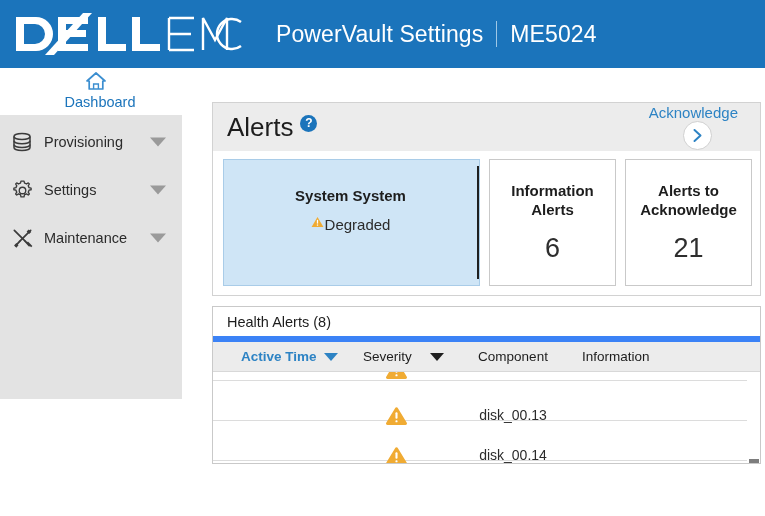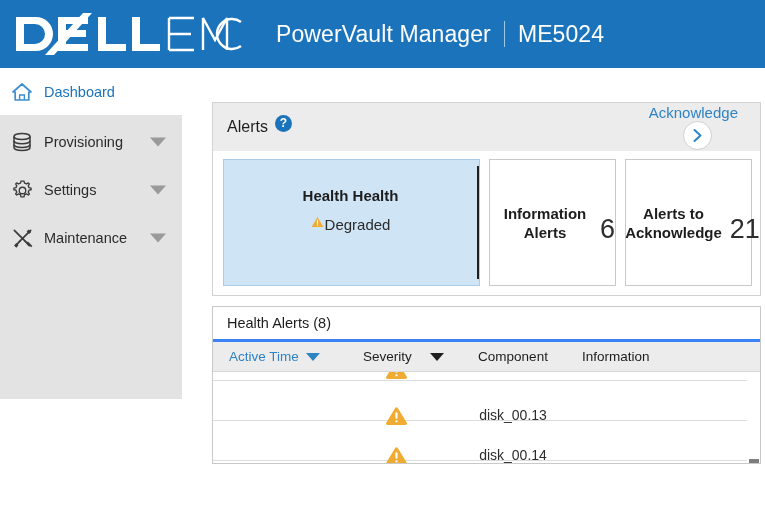"PowerVault Manager" span { text: Manager -> Settings }
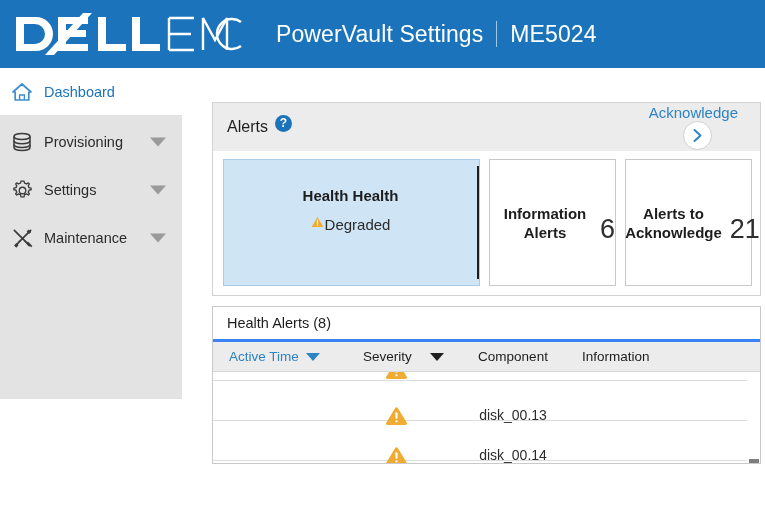"Dashboard" .nav-dashboard { flex-direction: none -> column }
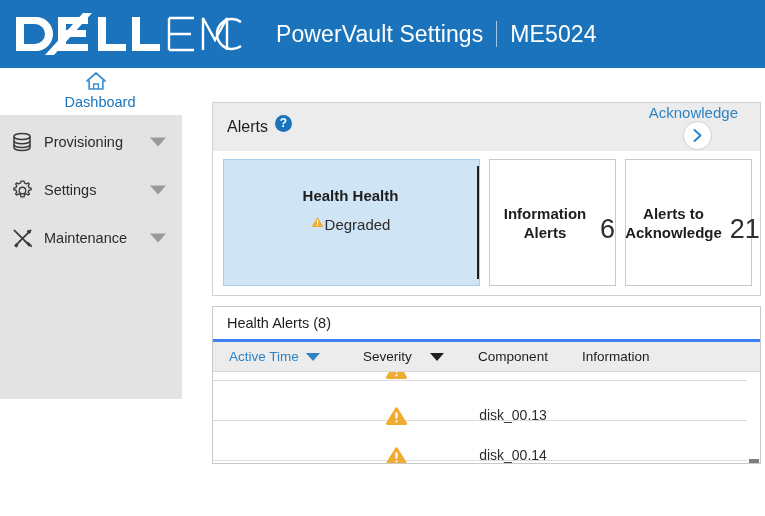"Alerts" .panel-title { font-size: 16px -> 26px }
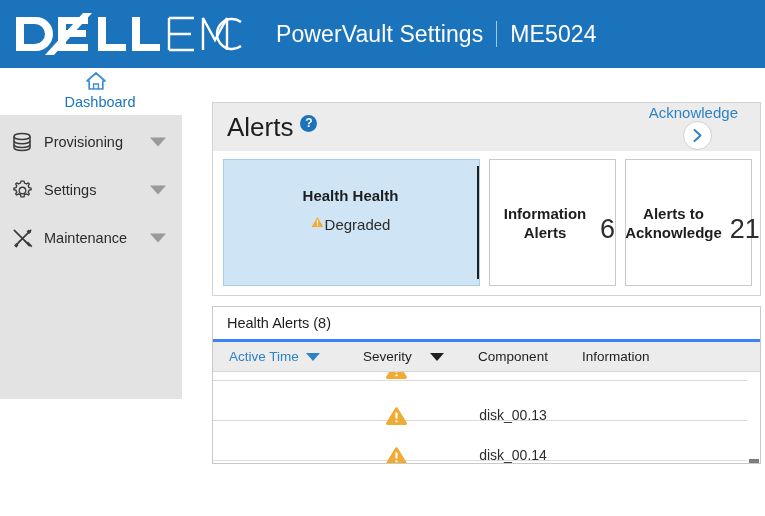"Health Health" div.tile-label { text: Health Health -> System System }
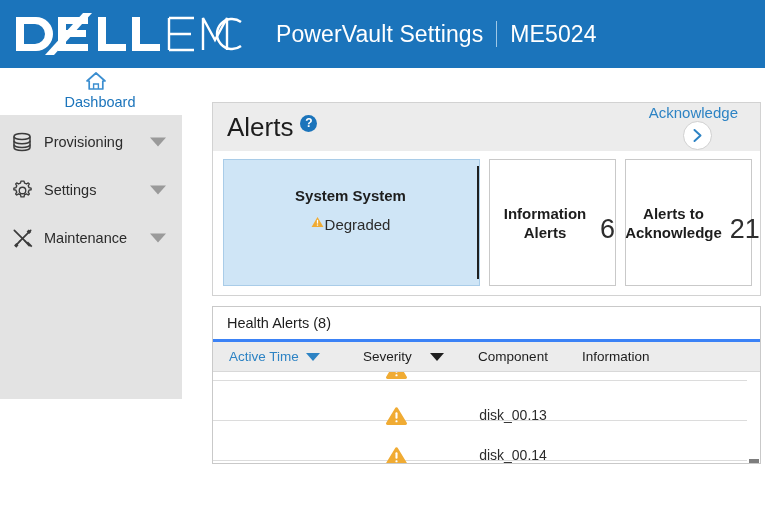"Information Alerts" .tile { flex-direction: row -> column }
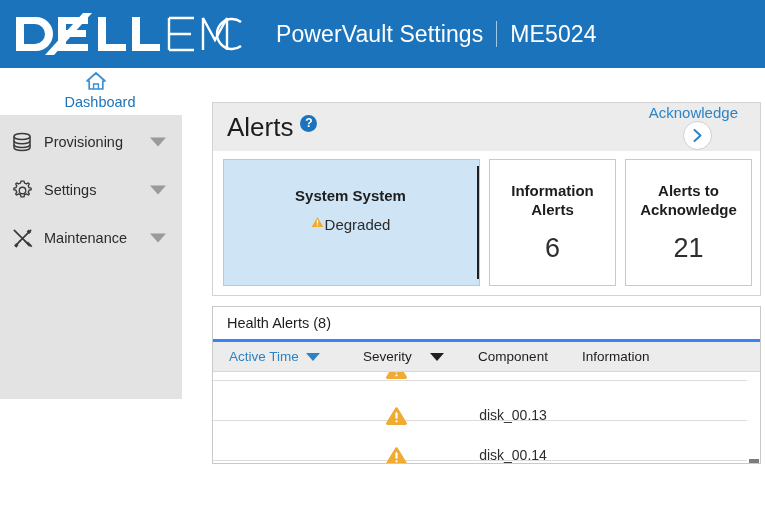"Health Alerts (8)" .table-title { border-bottom: 3px solid #3b82f6 -> 6px solid #3b82f6 }
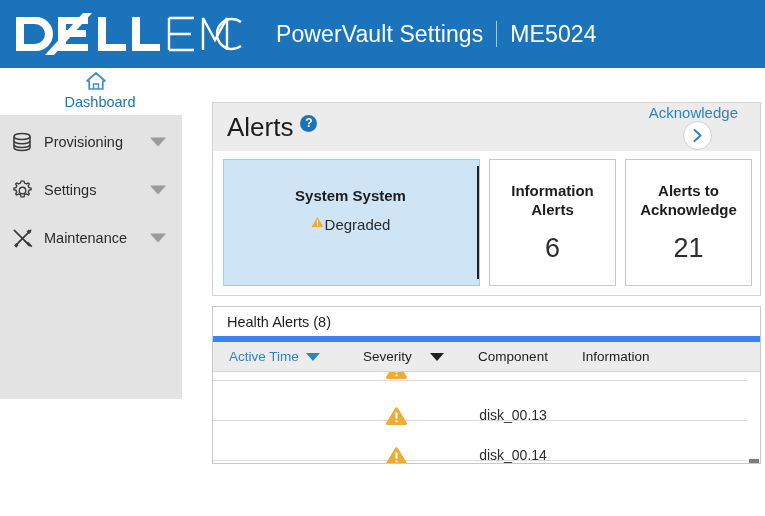"Active Time" .col-time { font-weight: none -> bold; padding-left: 16px -> 28px }
